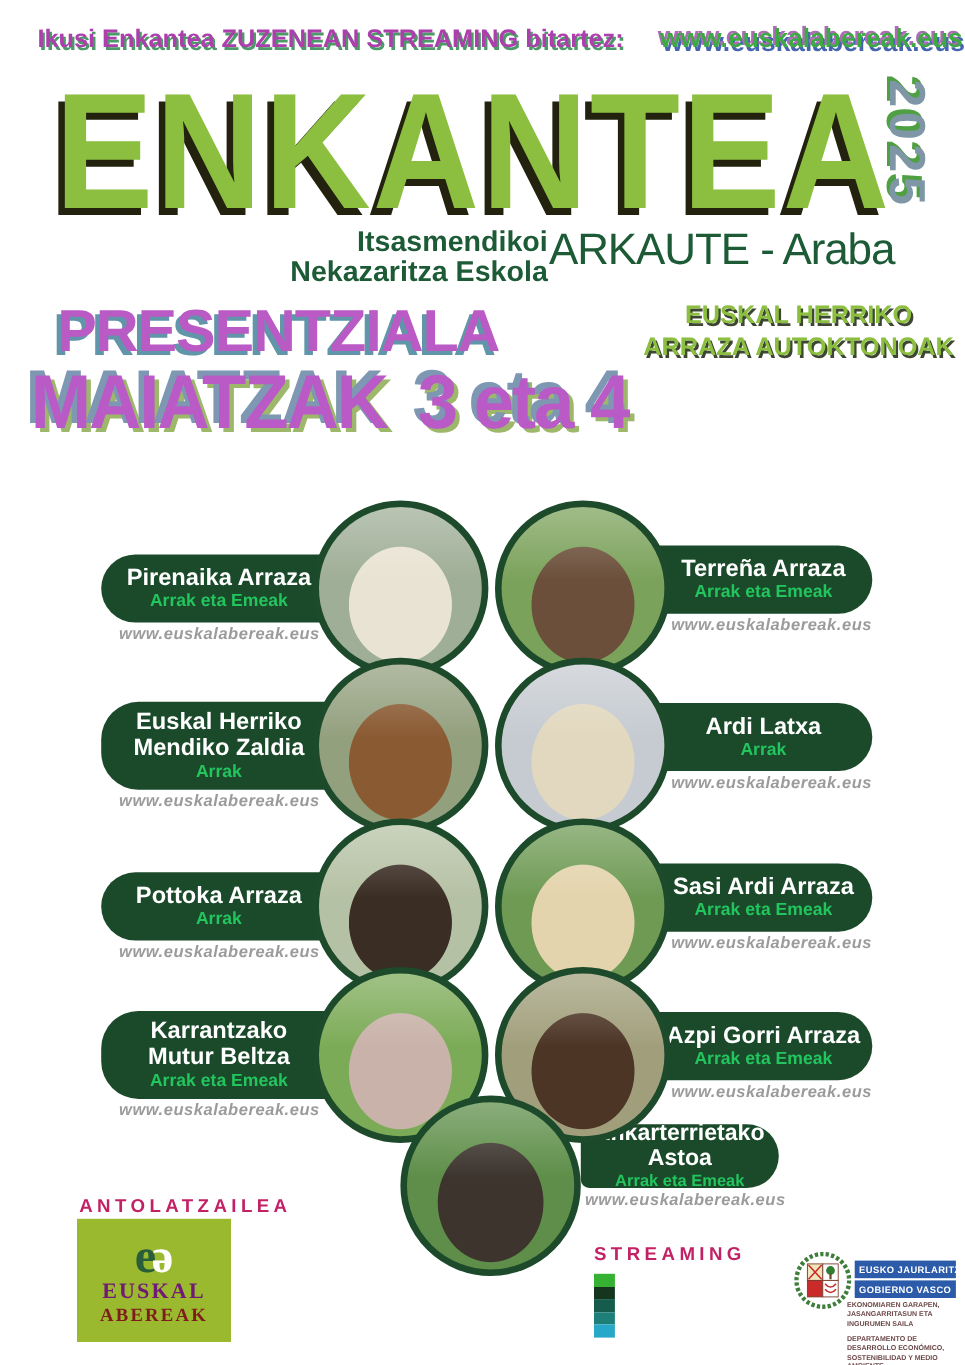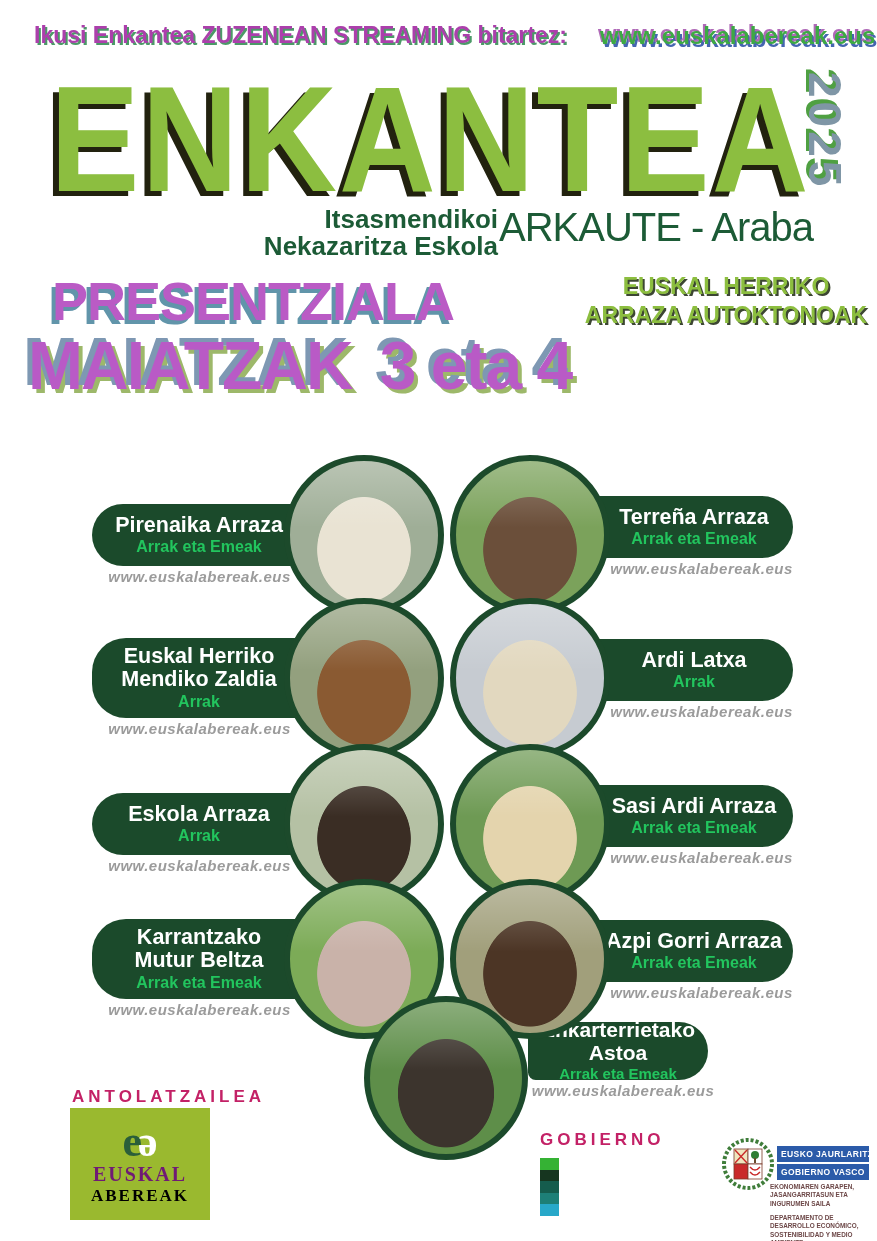"Eskola Arraza" div.bname { text: Eskola -> Pottoka }
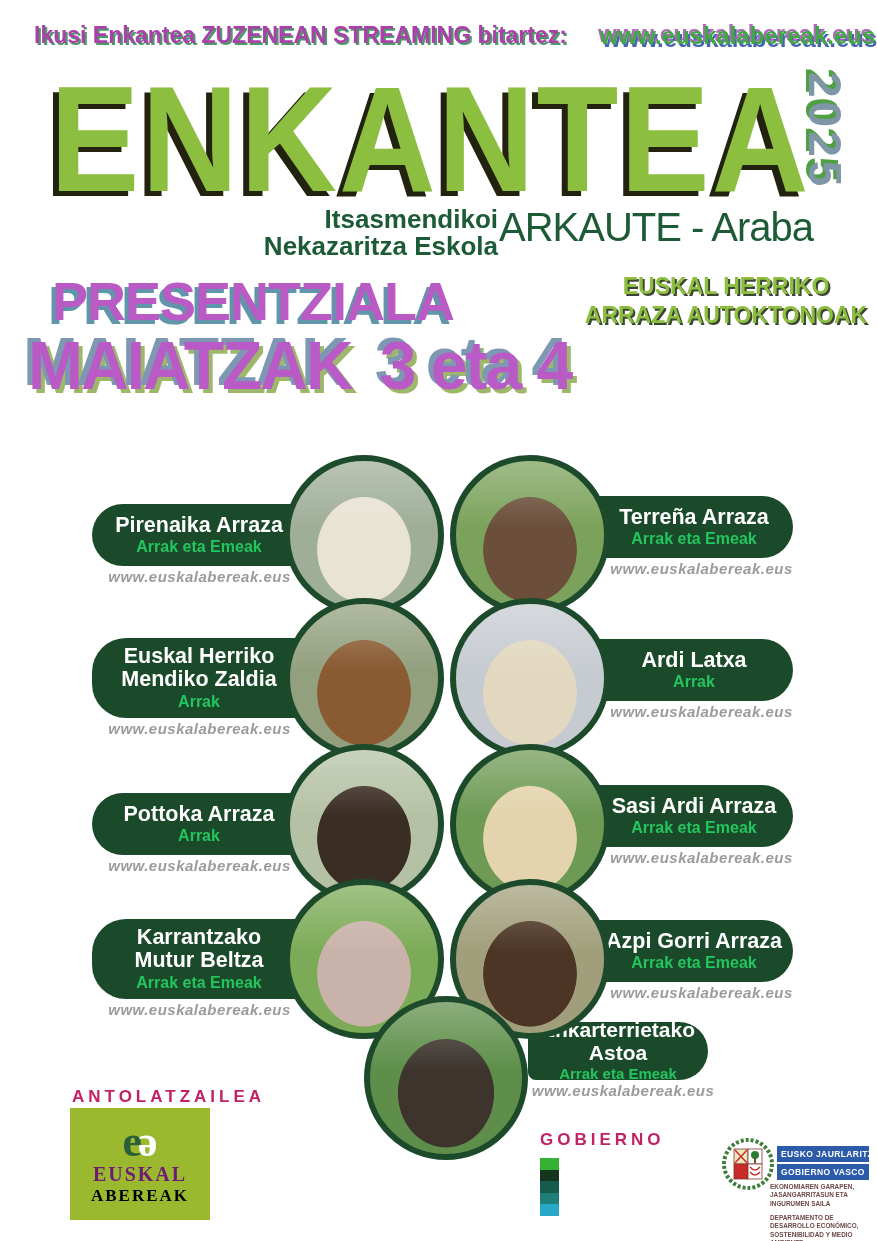"GOBIERNO" div.abs { text: GOBIERNO -> STREAMING }
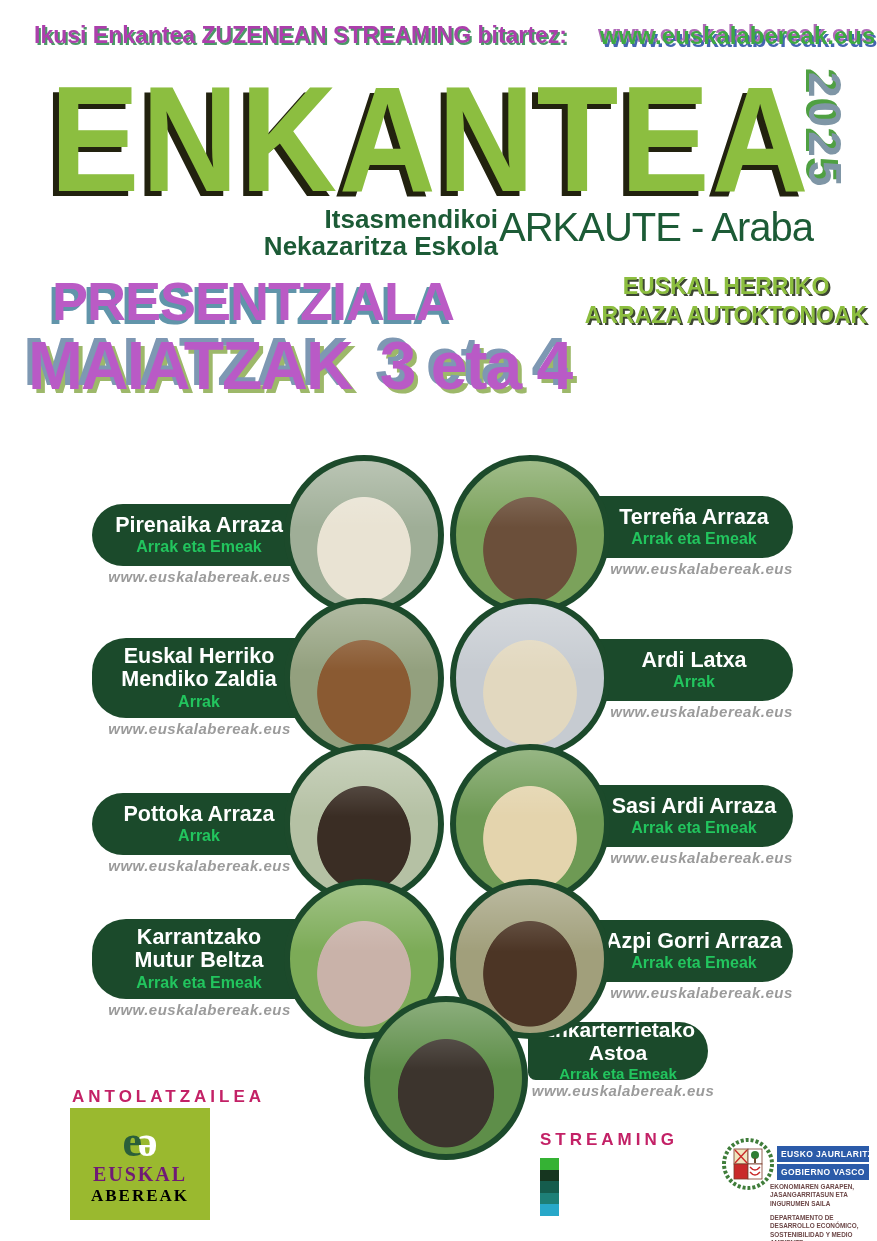"ABEREAK" .org-n2 { color: #000000 -> #7f1d1d }
